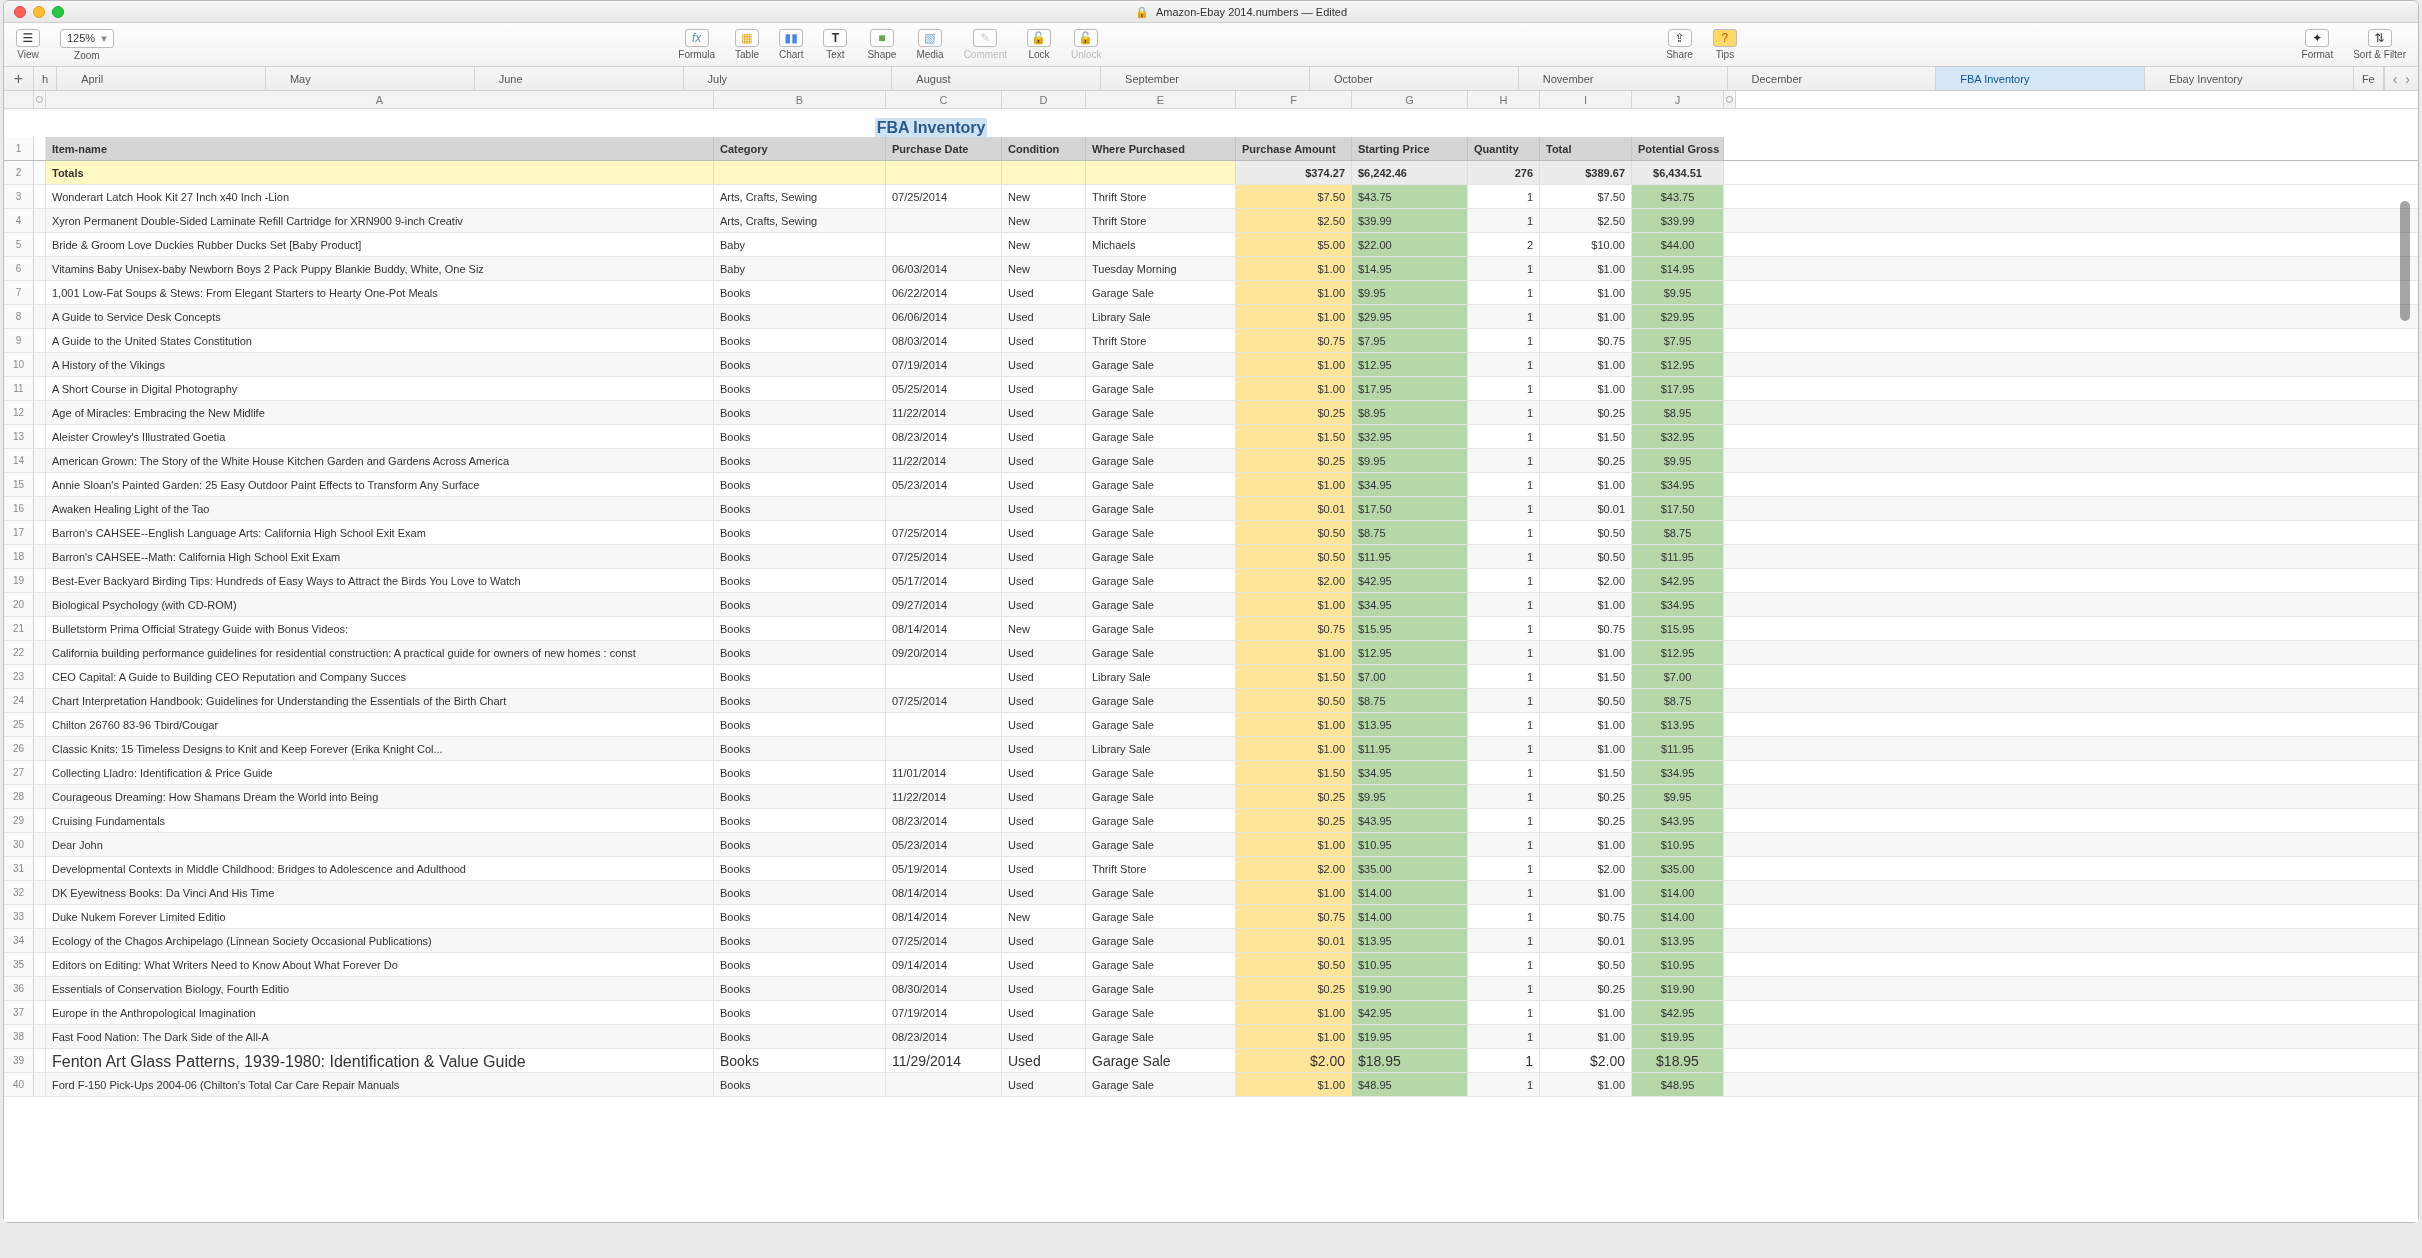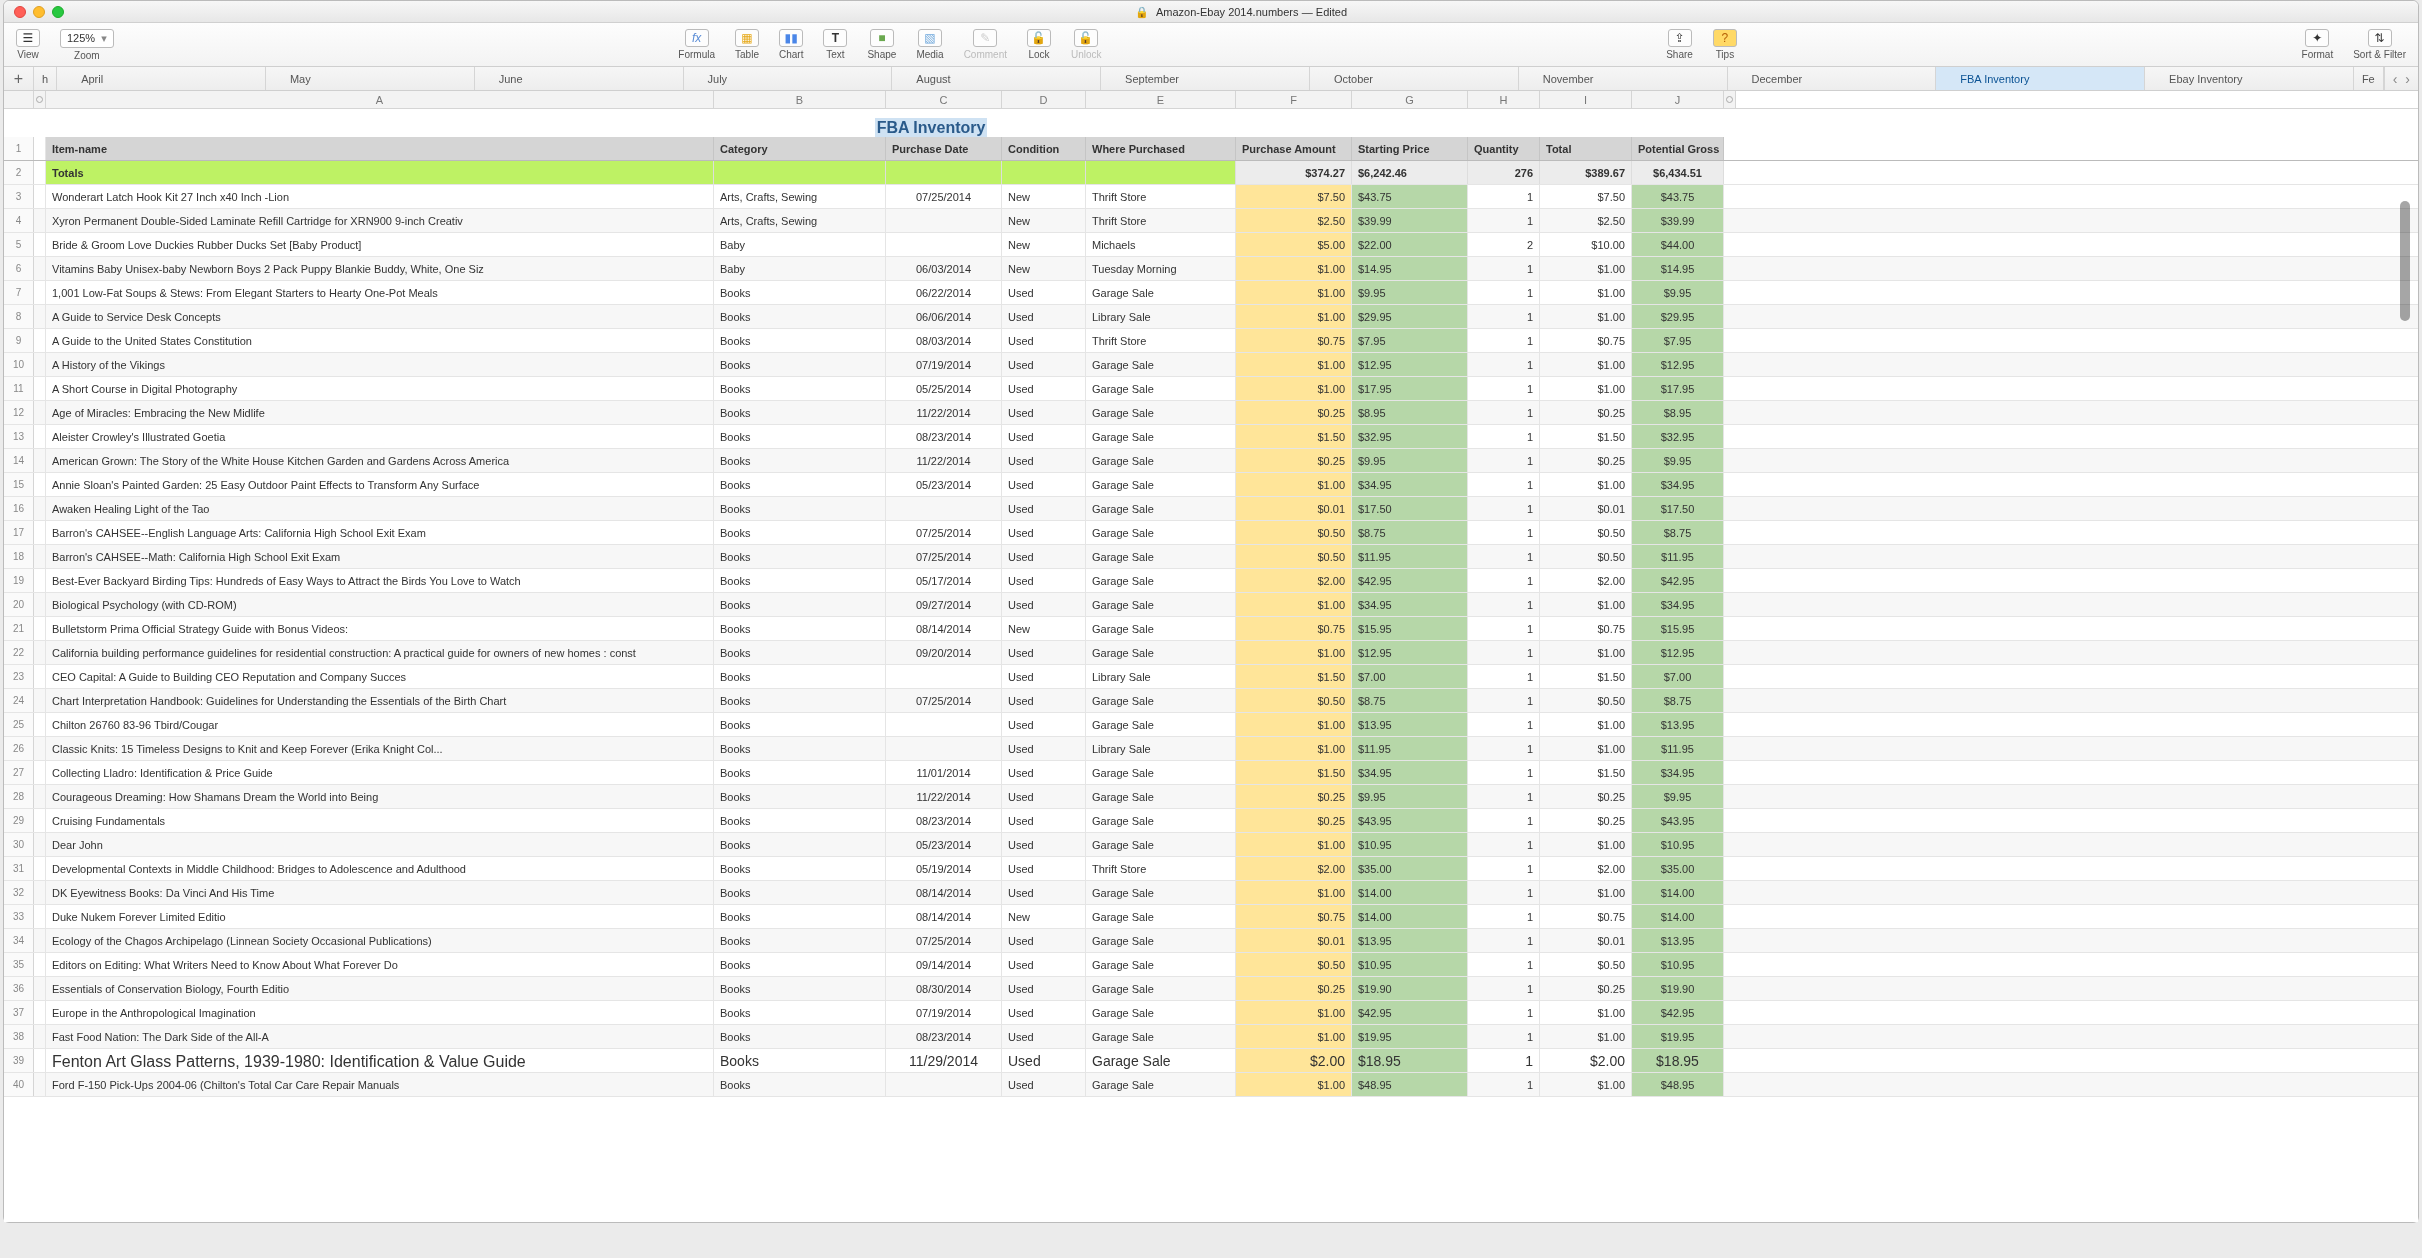"Totals" .totals .cell { background: #bef264 -> #fef9c3 }
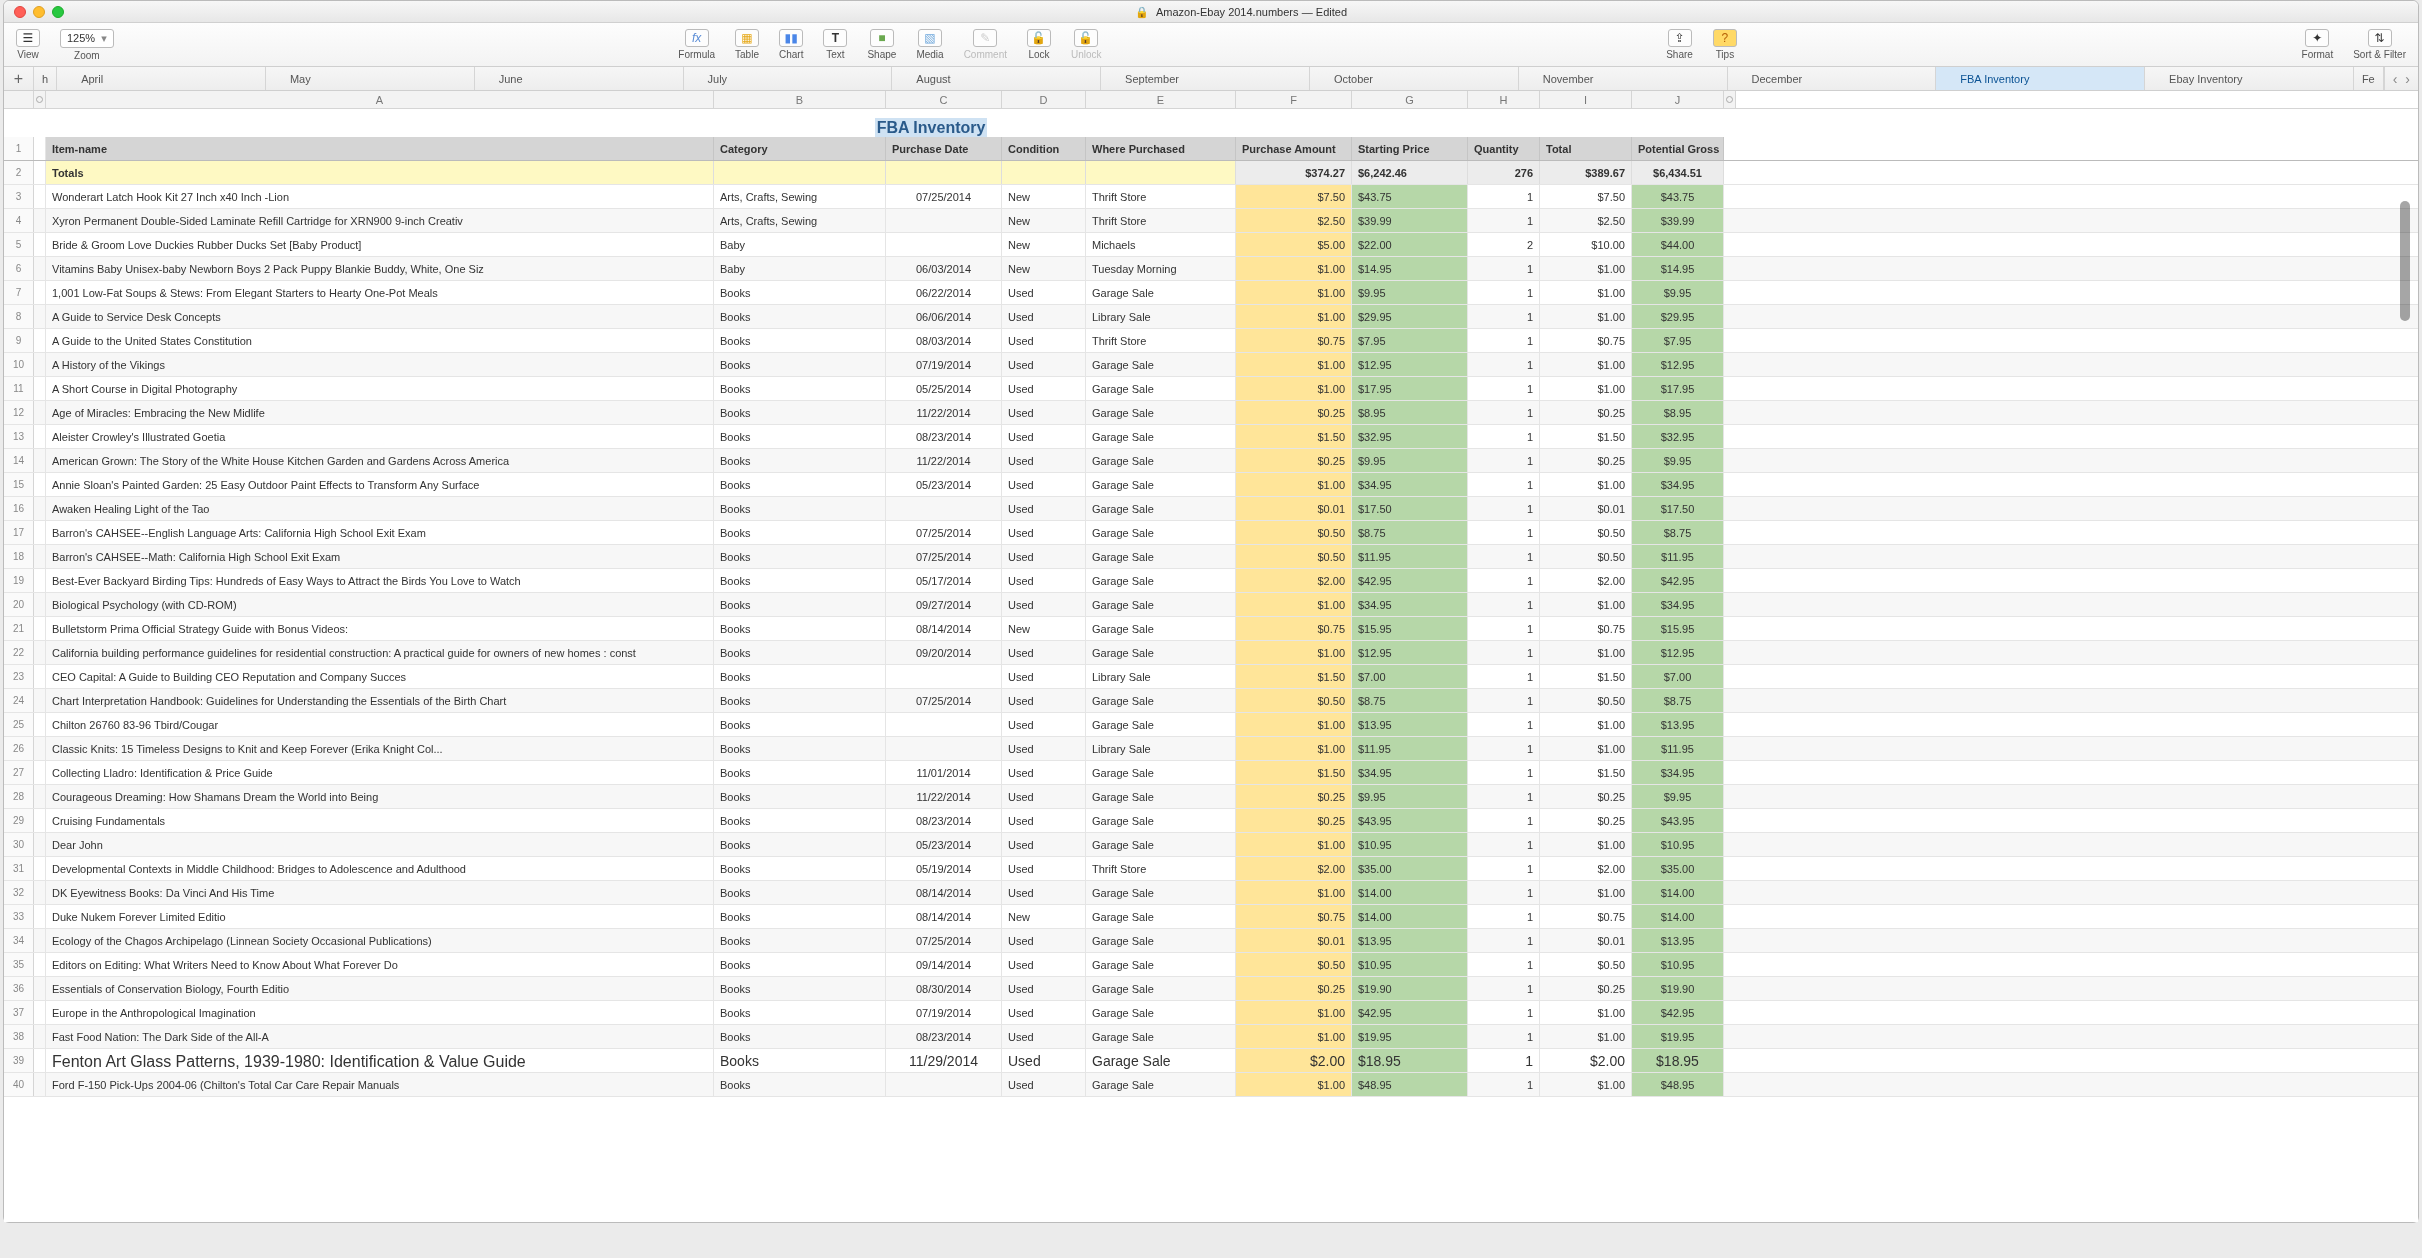"07/25/2014" .c-c { text-align: center -> left }
